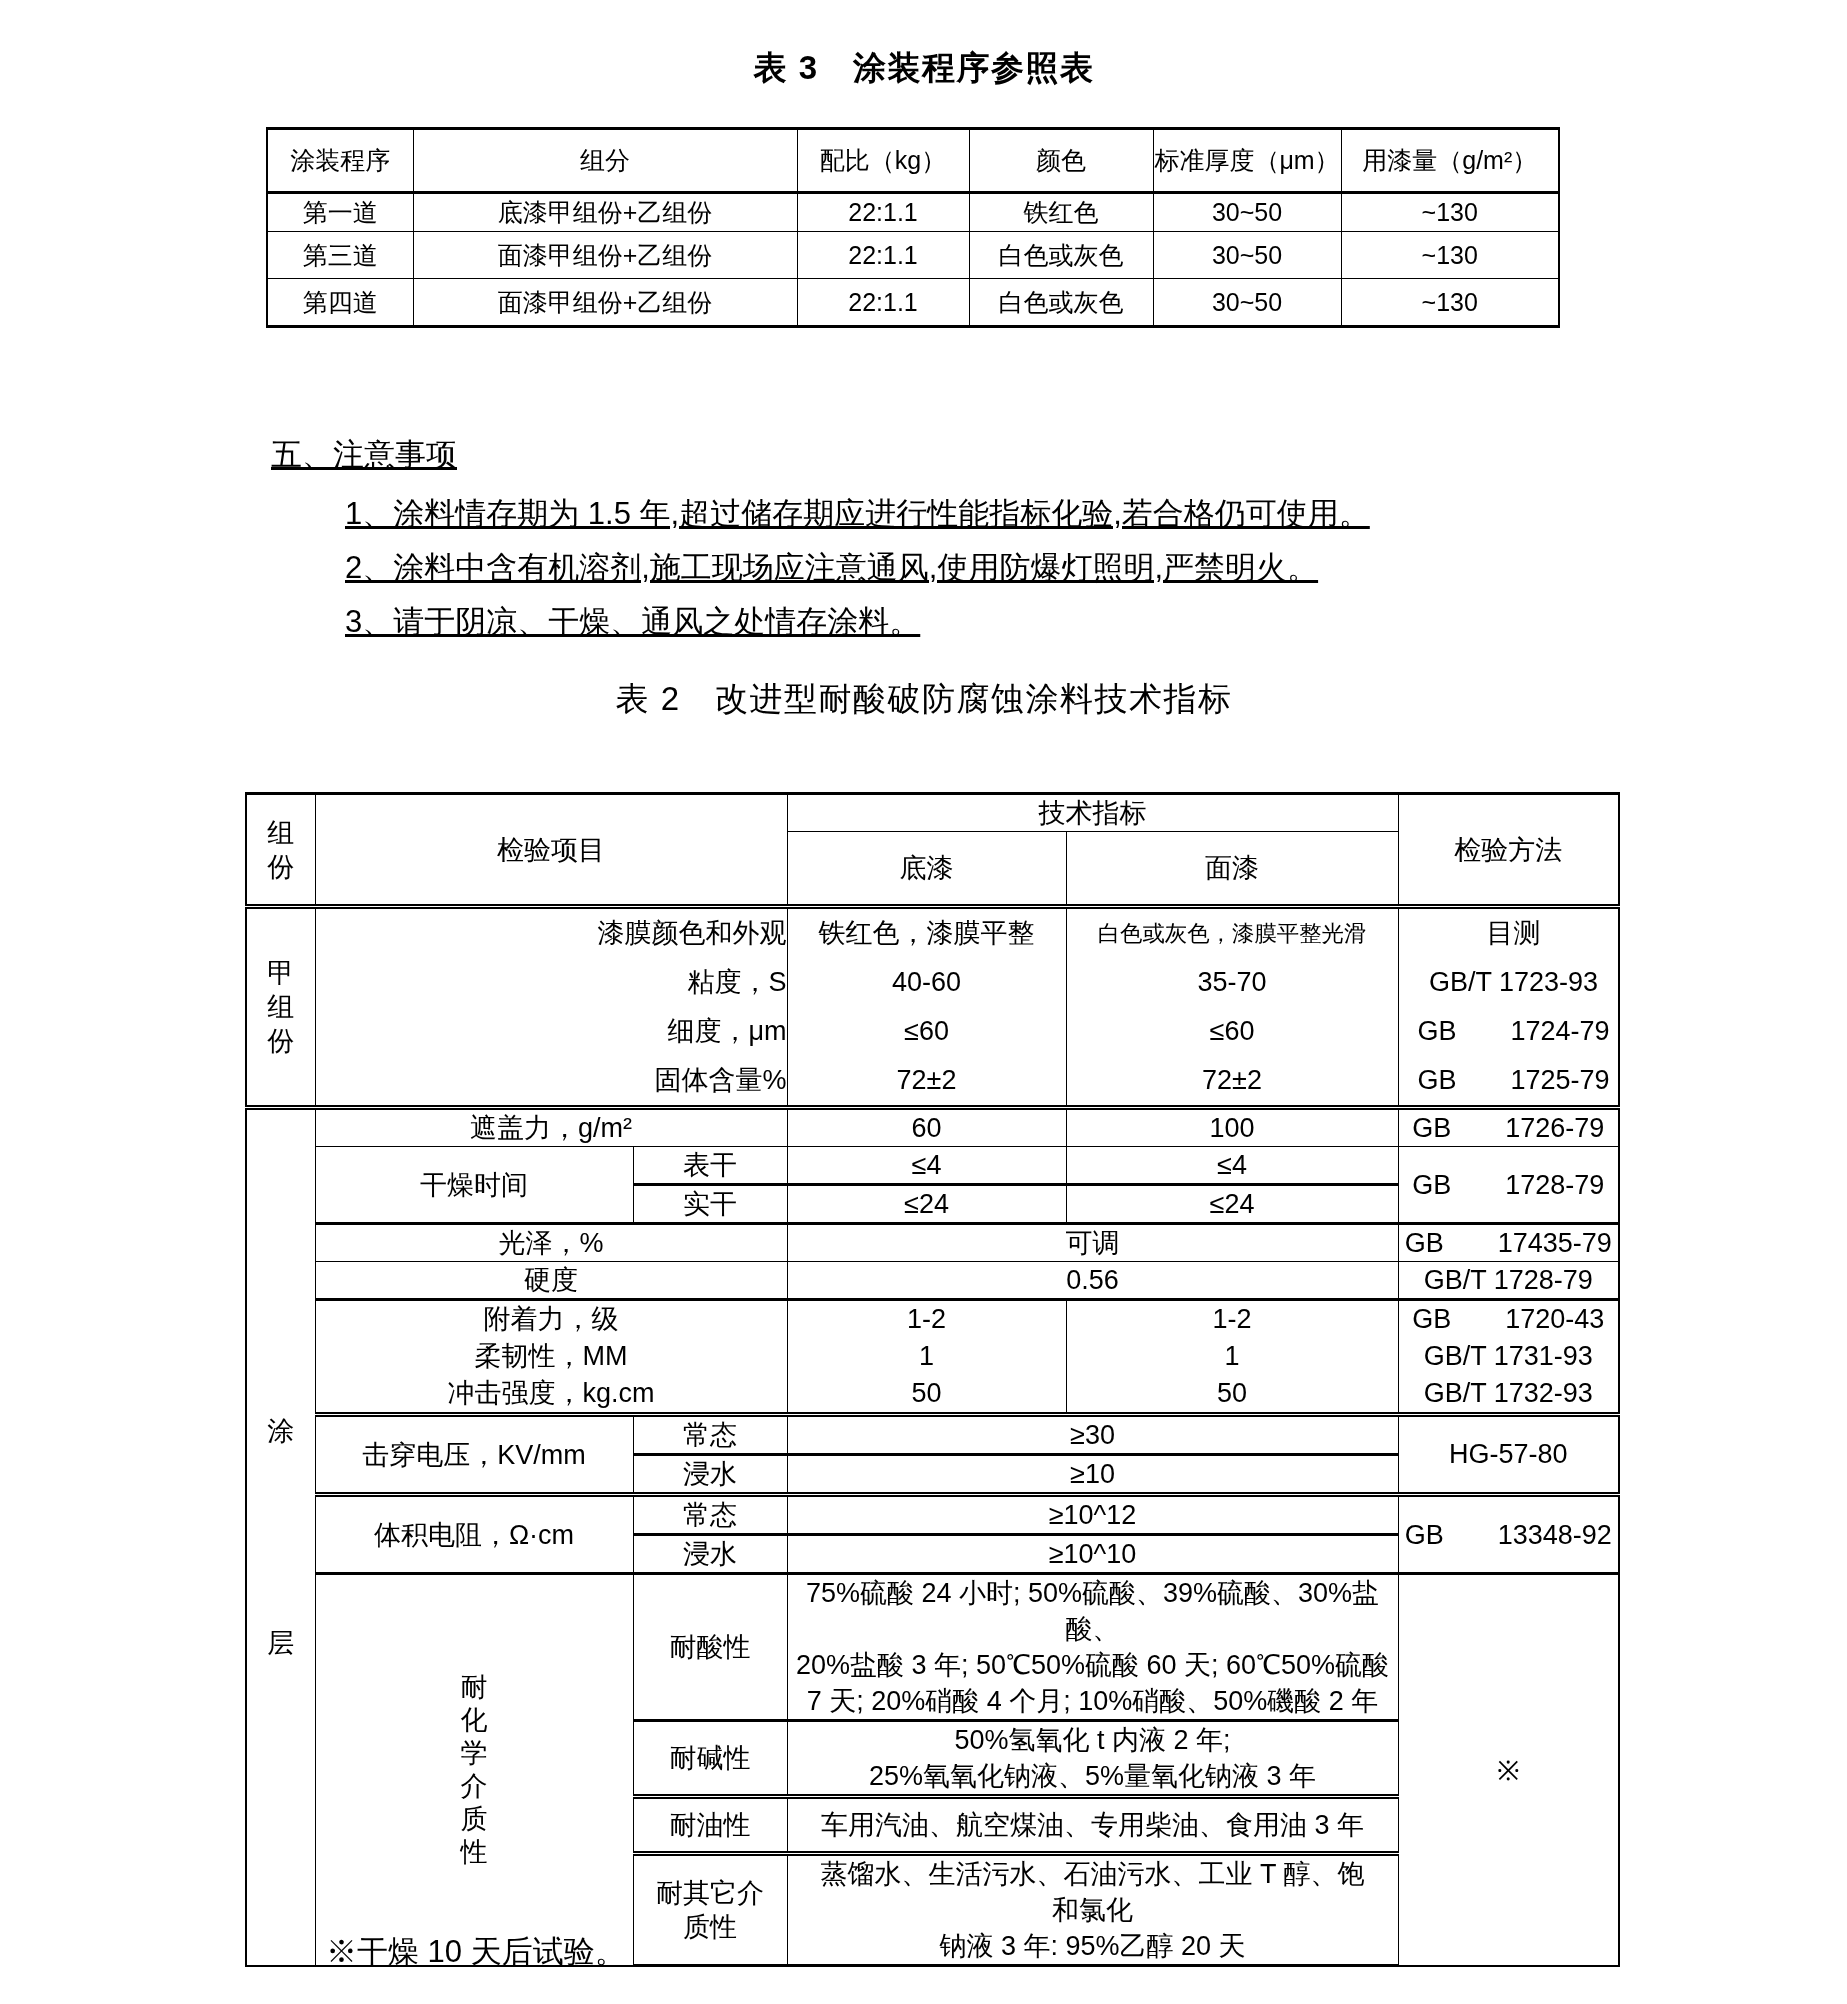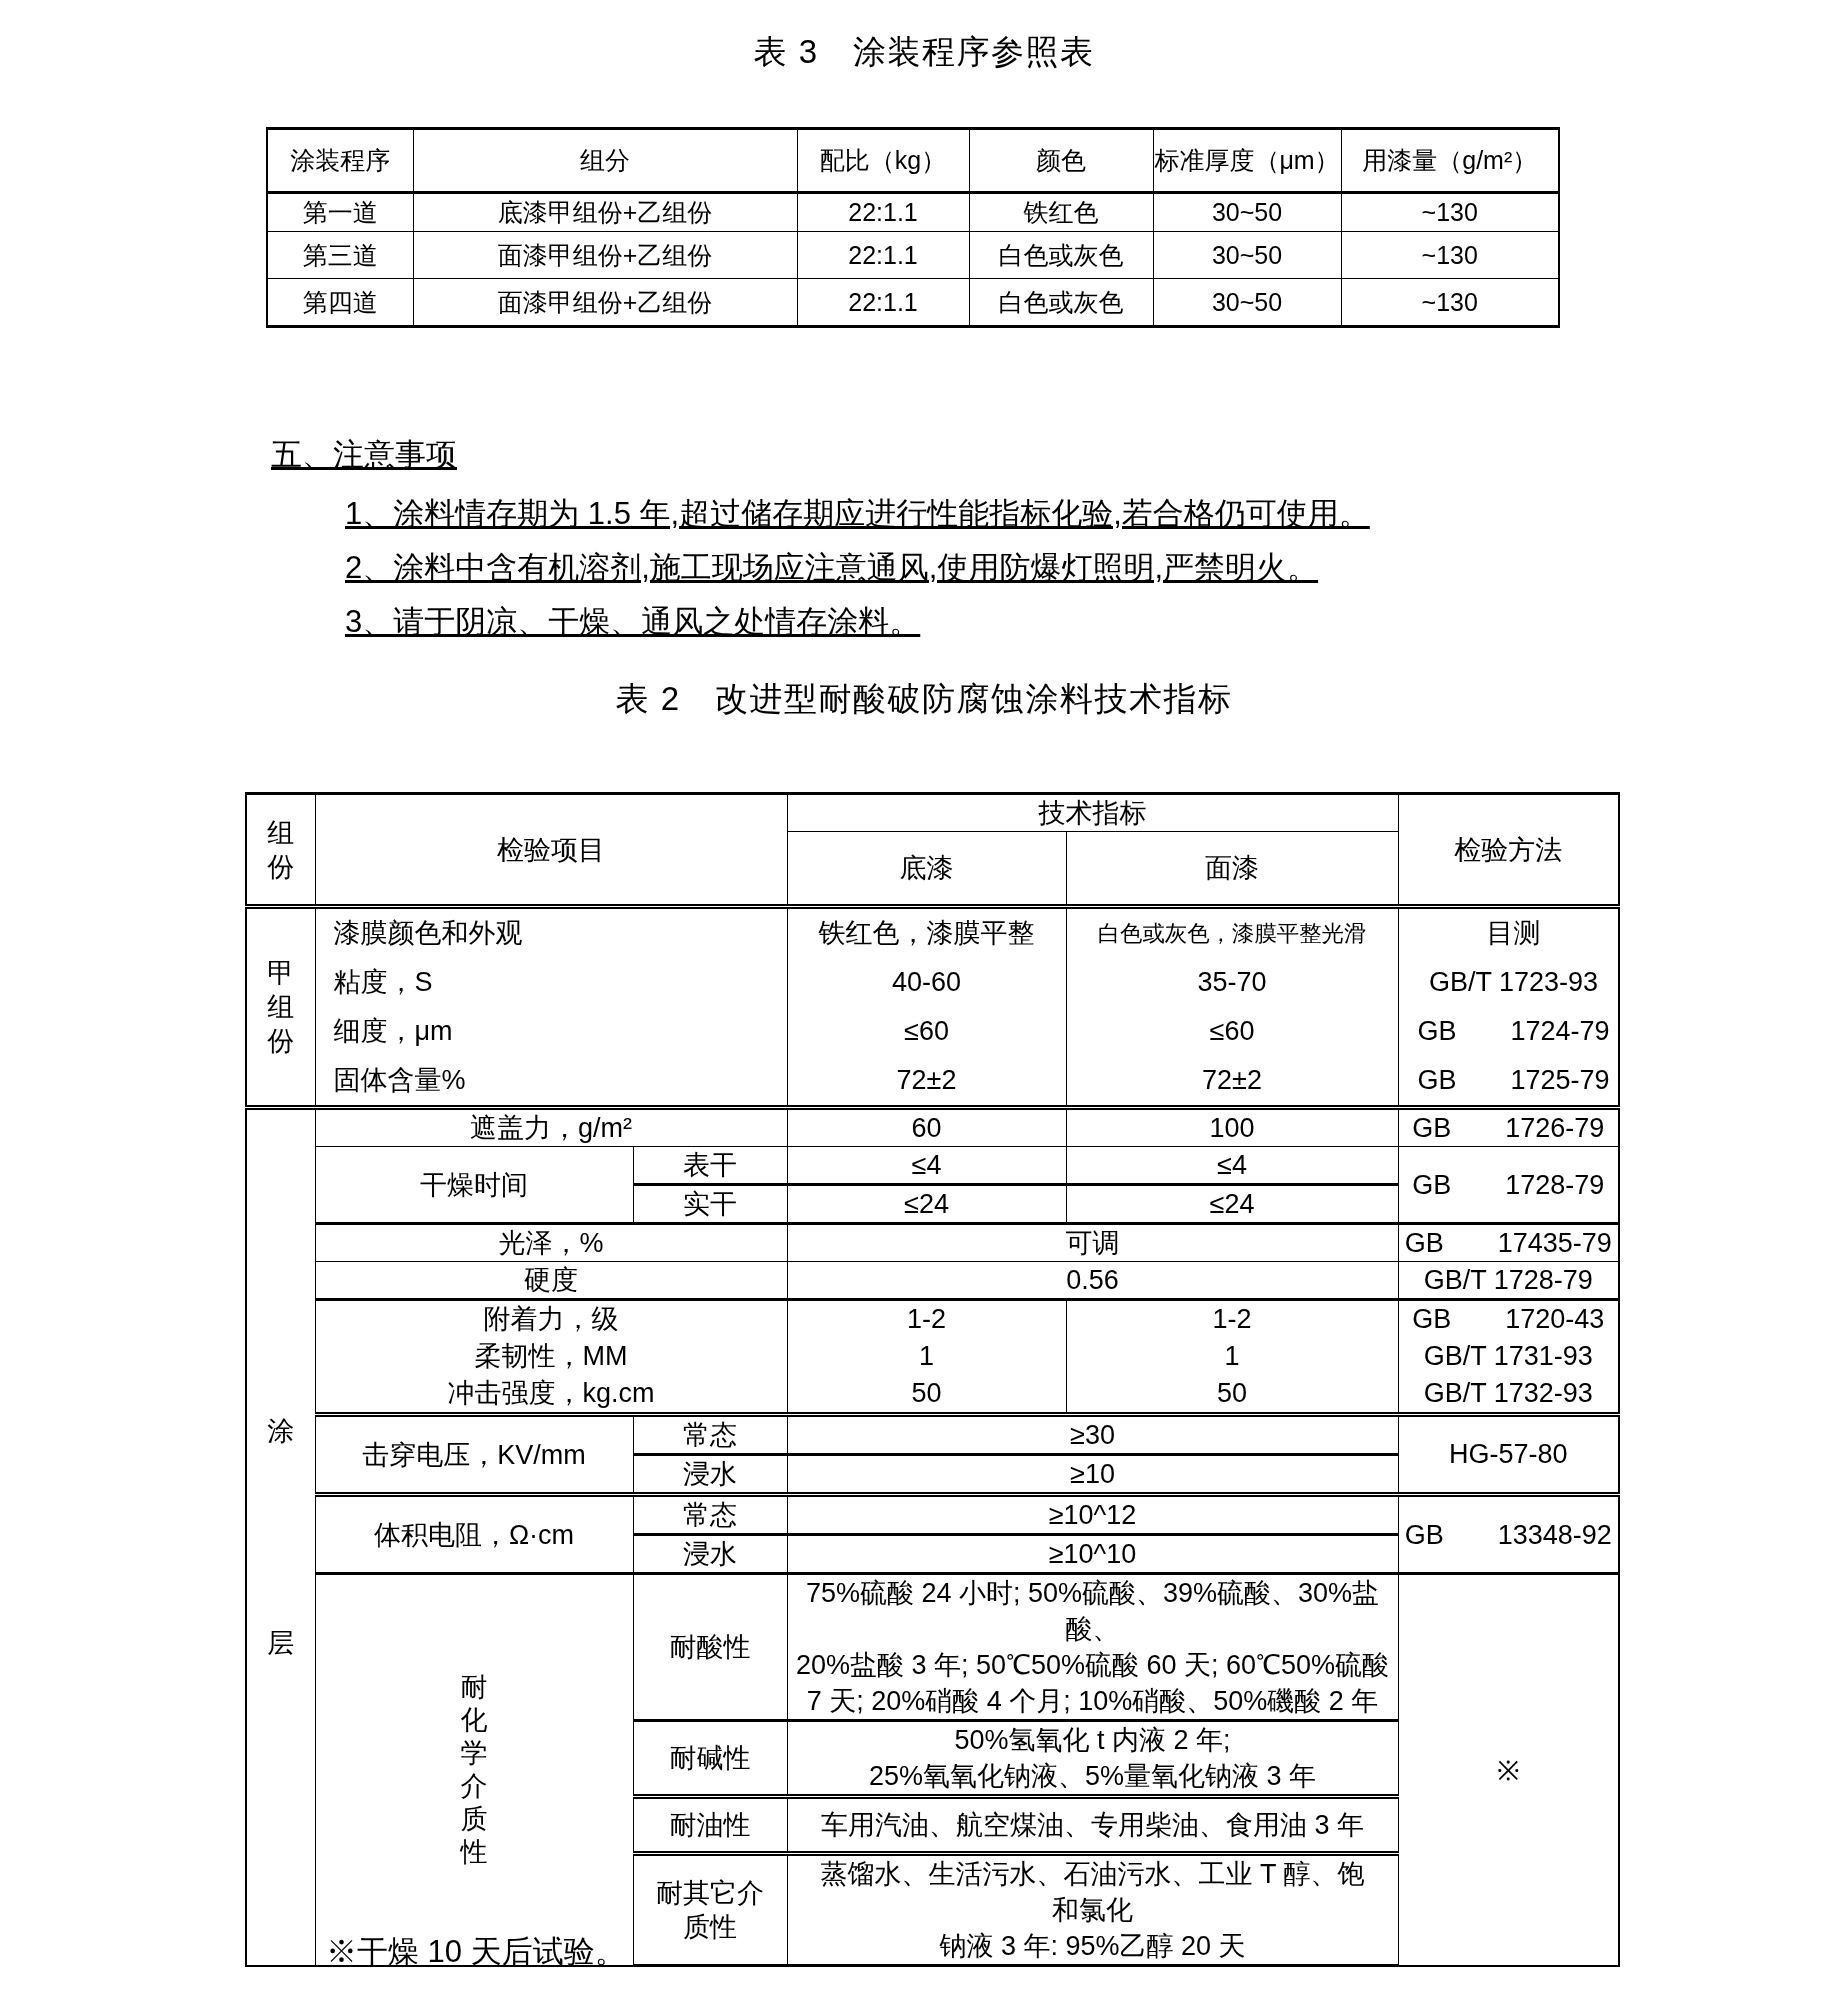"表 3 涂装程序参照表" div.doc-title { font-weight: none -> bold; top: 30px -> 46px }
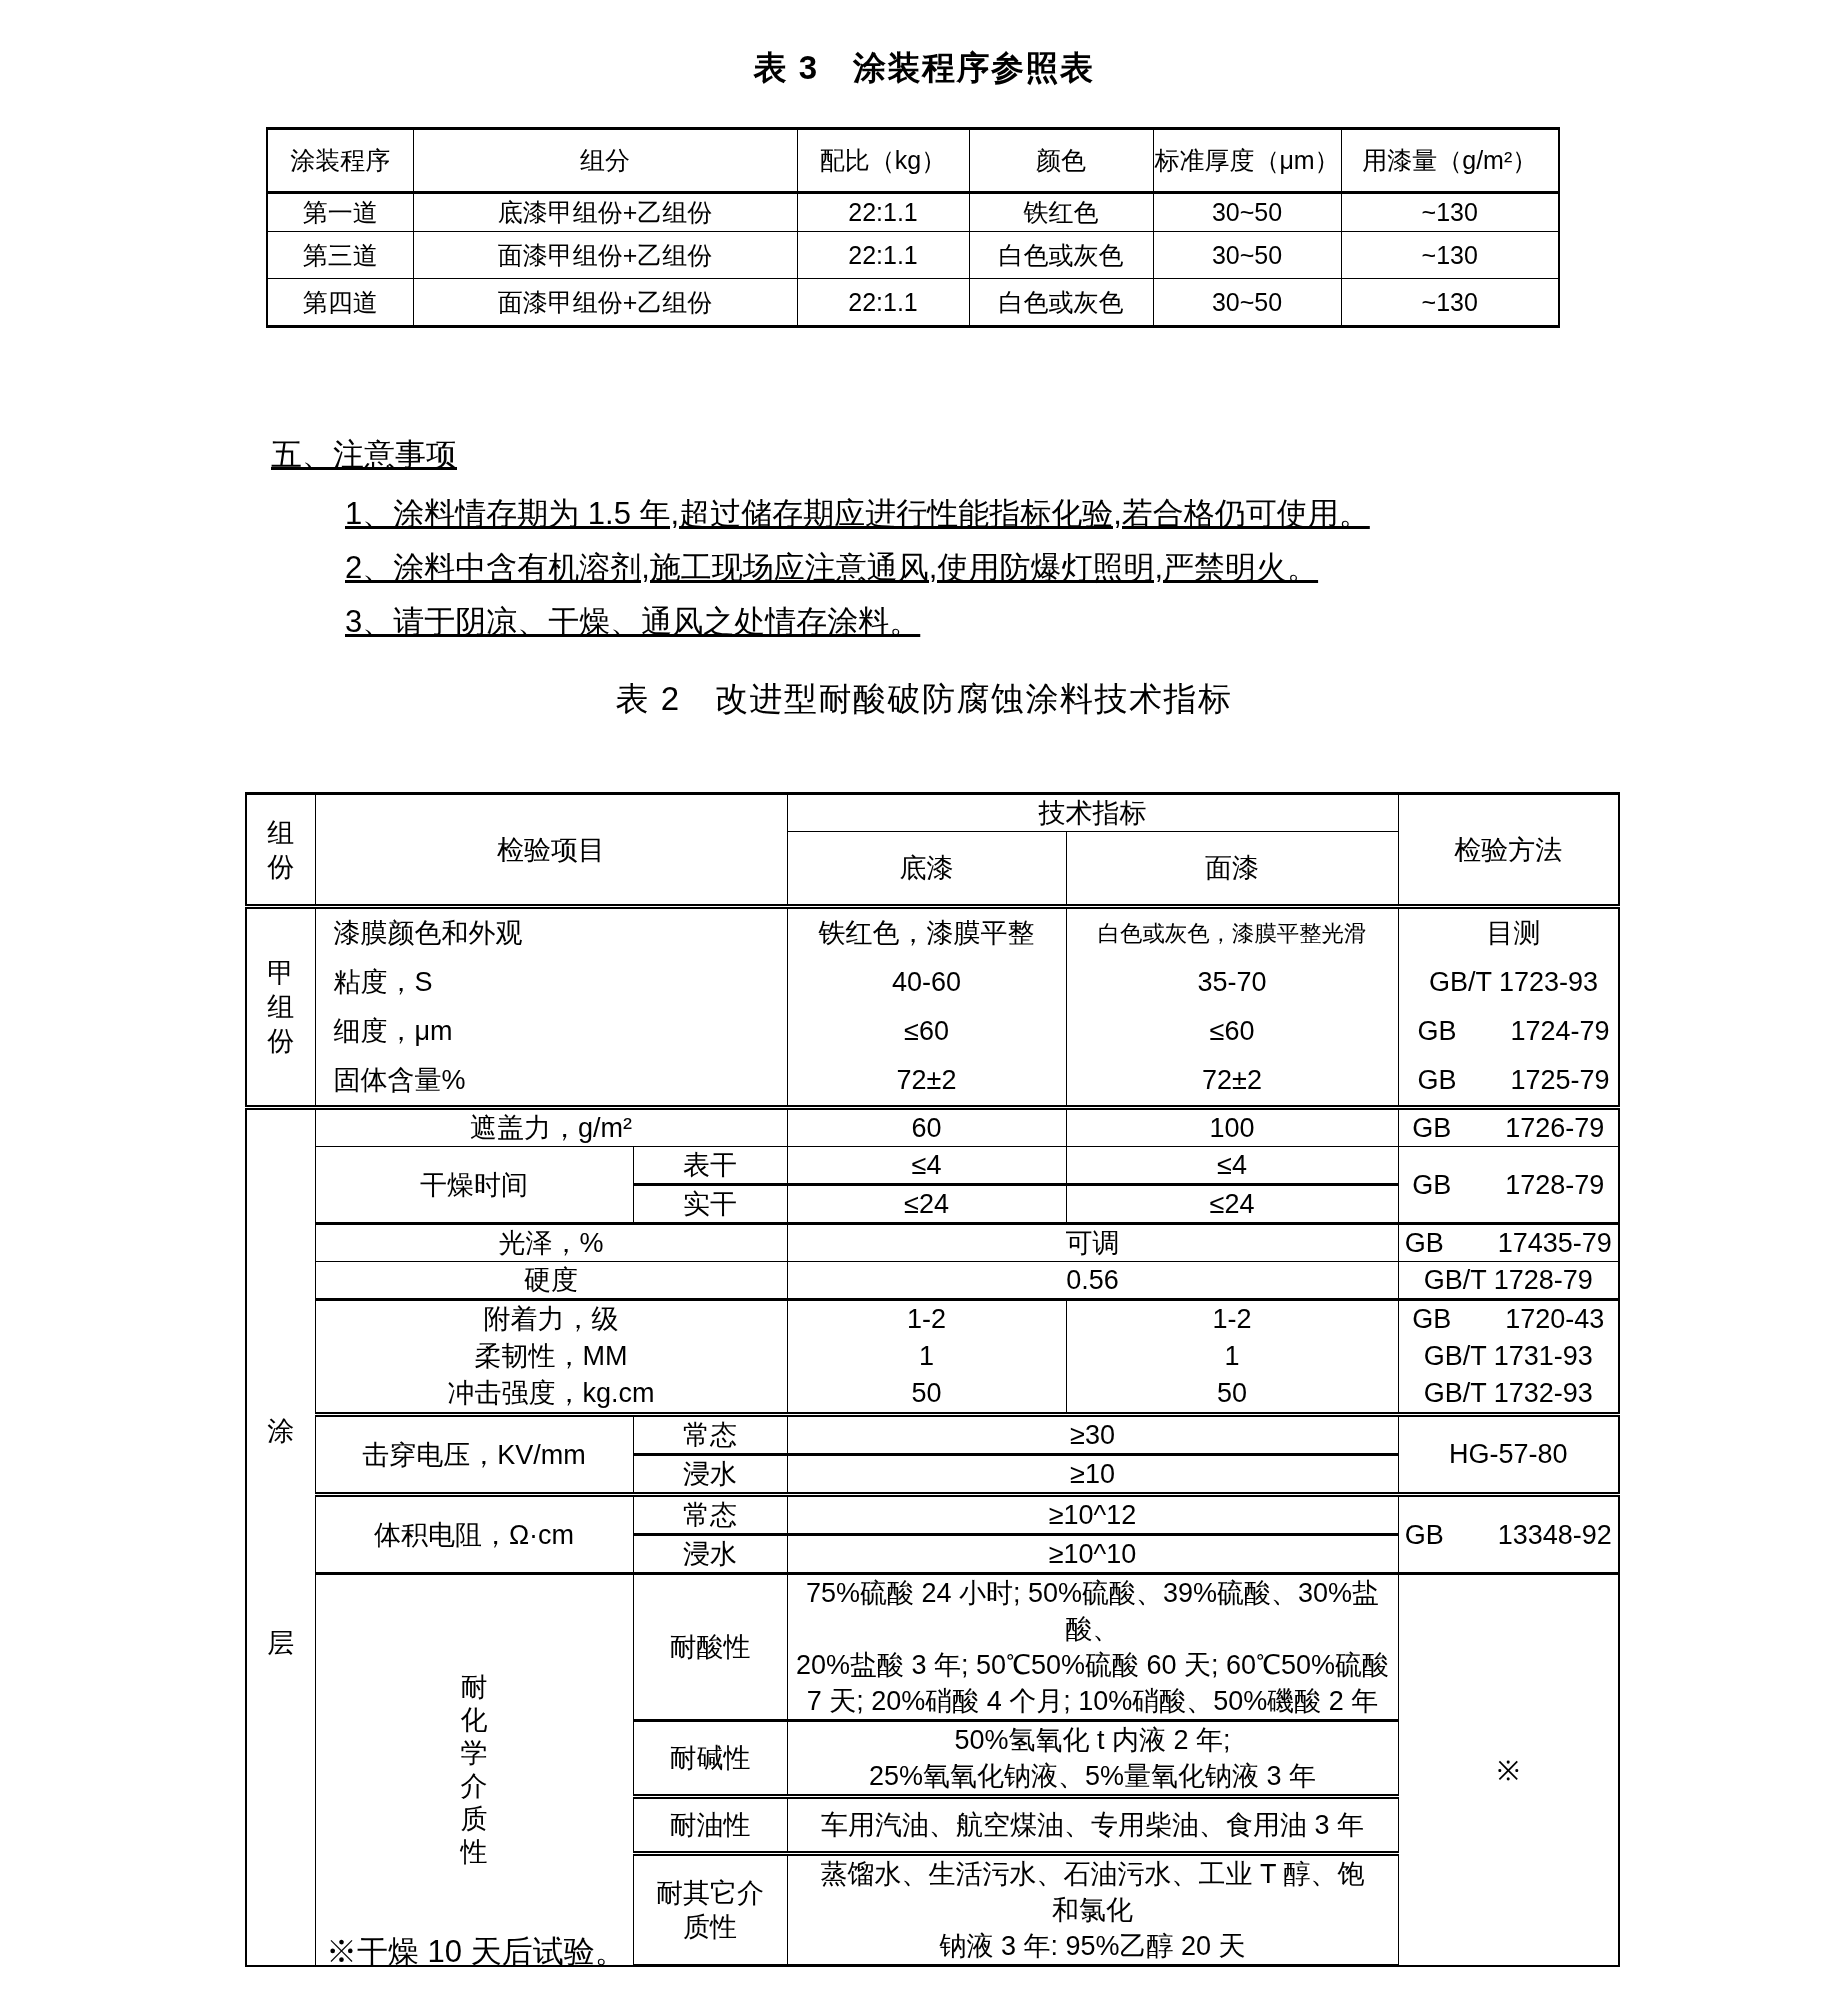"漆膜颜色和外观" .tl { text-align: left -> right }
